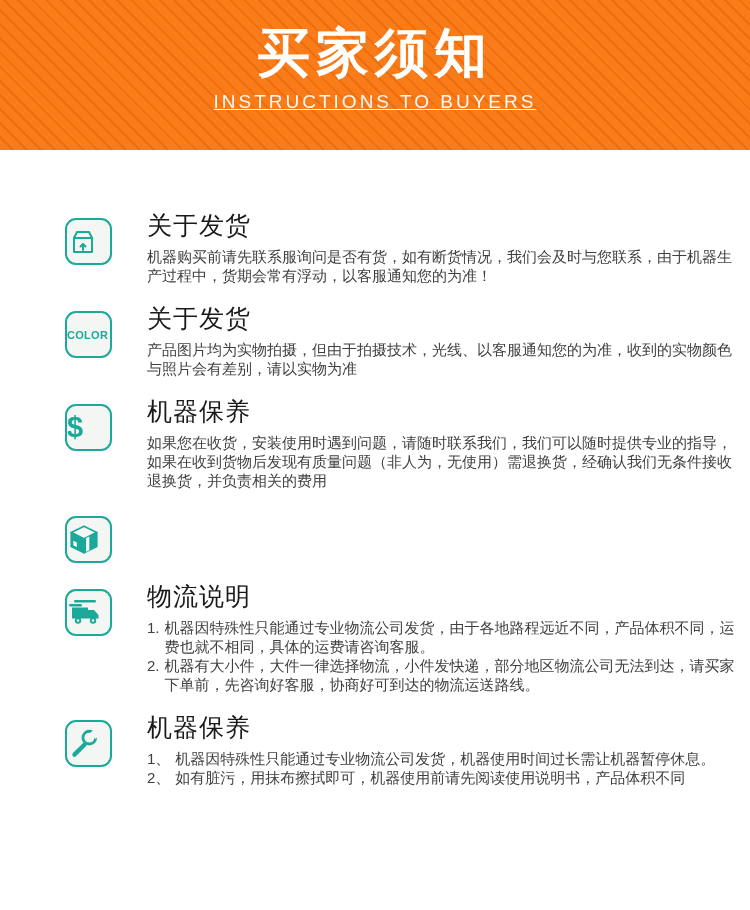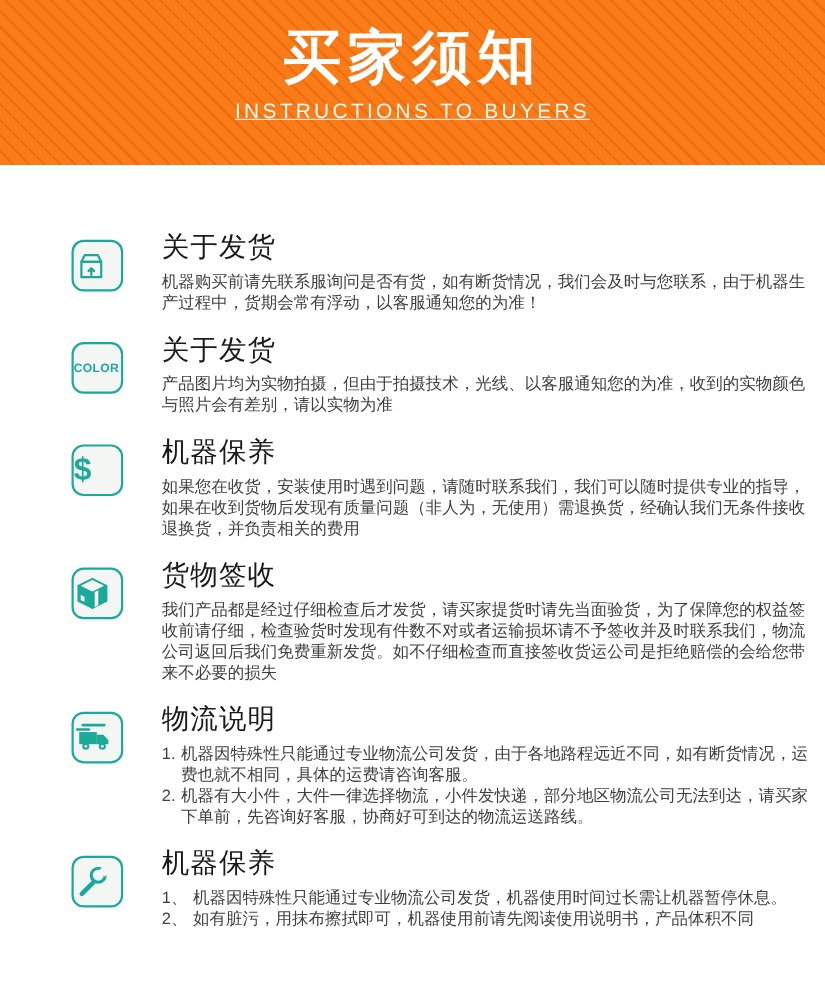"货物签收" div.sec-text { html: <div> <h2>货物签收</h2> <div> <p>我们产品都是经过仔细检查后才发货，请买家提货时请先当面验货，为了保障您的权益签收前请仔细，检查验货时发现有件数不对或者运输损坏请不予签收并及时联系我们，物流公司返回后我们免费重新发货。如不仔细检查而直接签收货运公司是拒绝赔偿的会给您带来不必要的损失</p> </div> </div> -> none }
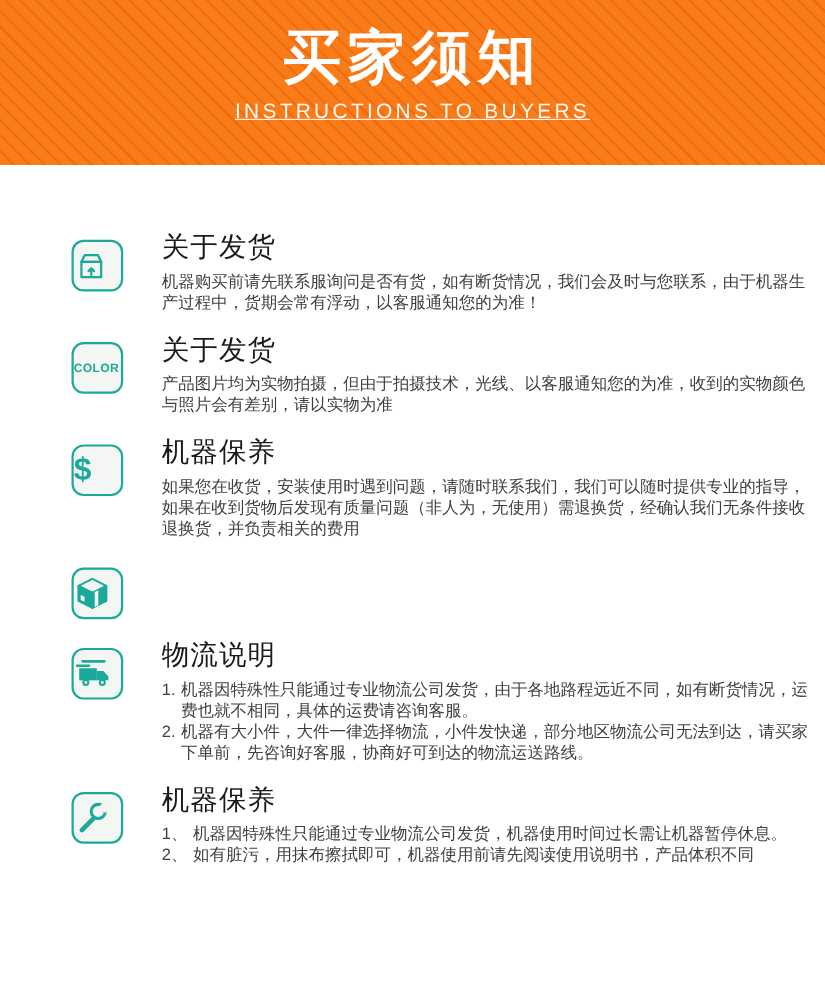"机器因特殊性只能通过专业物流公司发货，由于各地路程远近不同，如有断货情况，运费也" span.li-text { text: 如有断货情况 -> 产品体积不同 }
